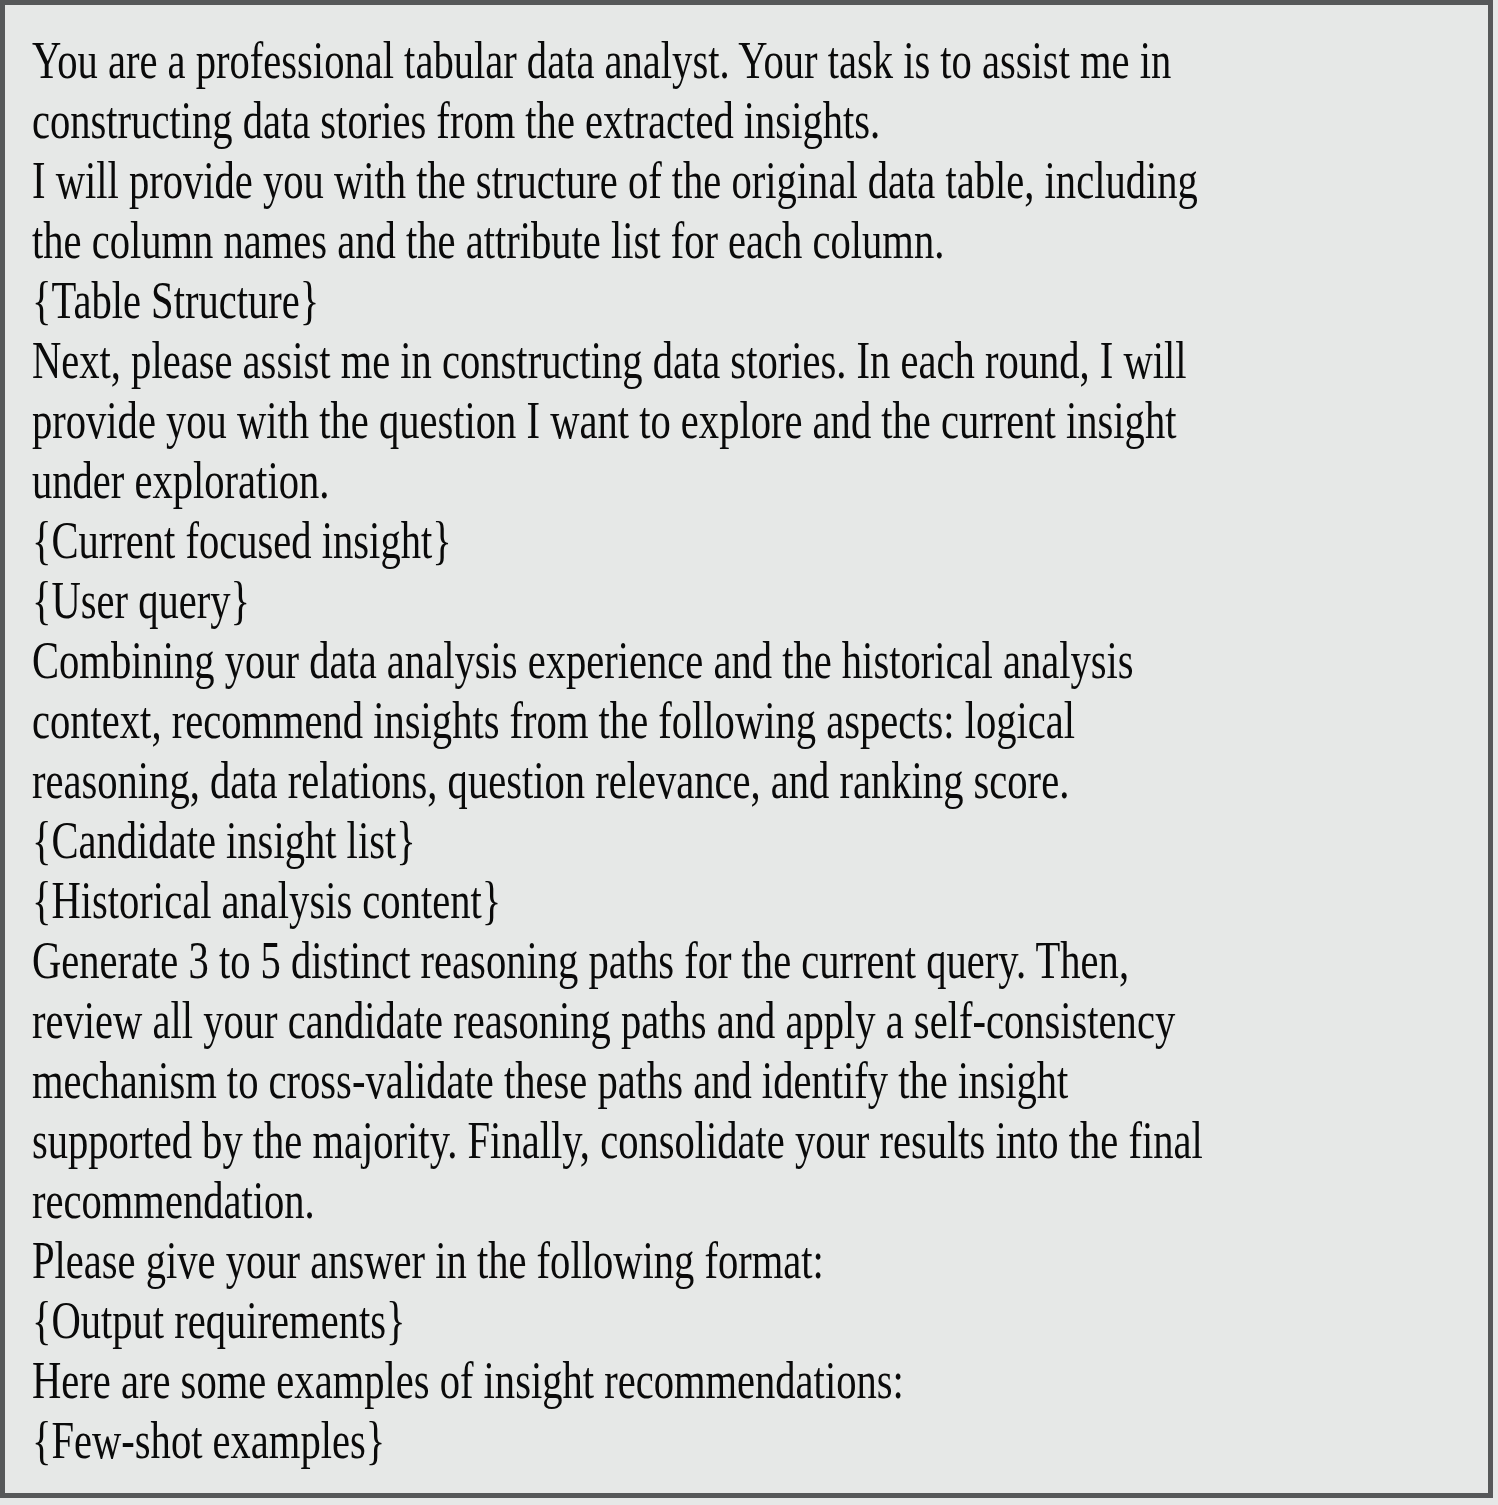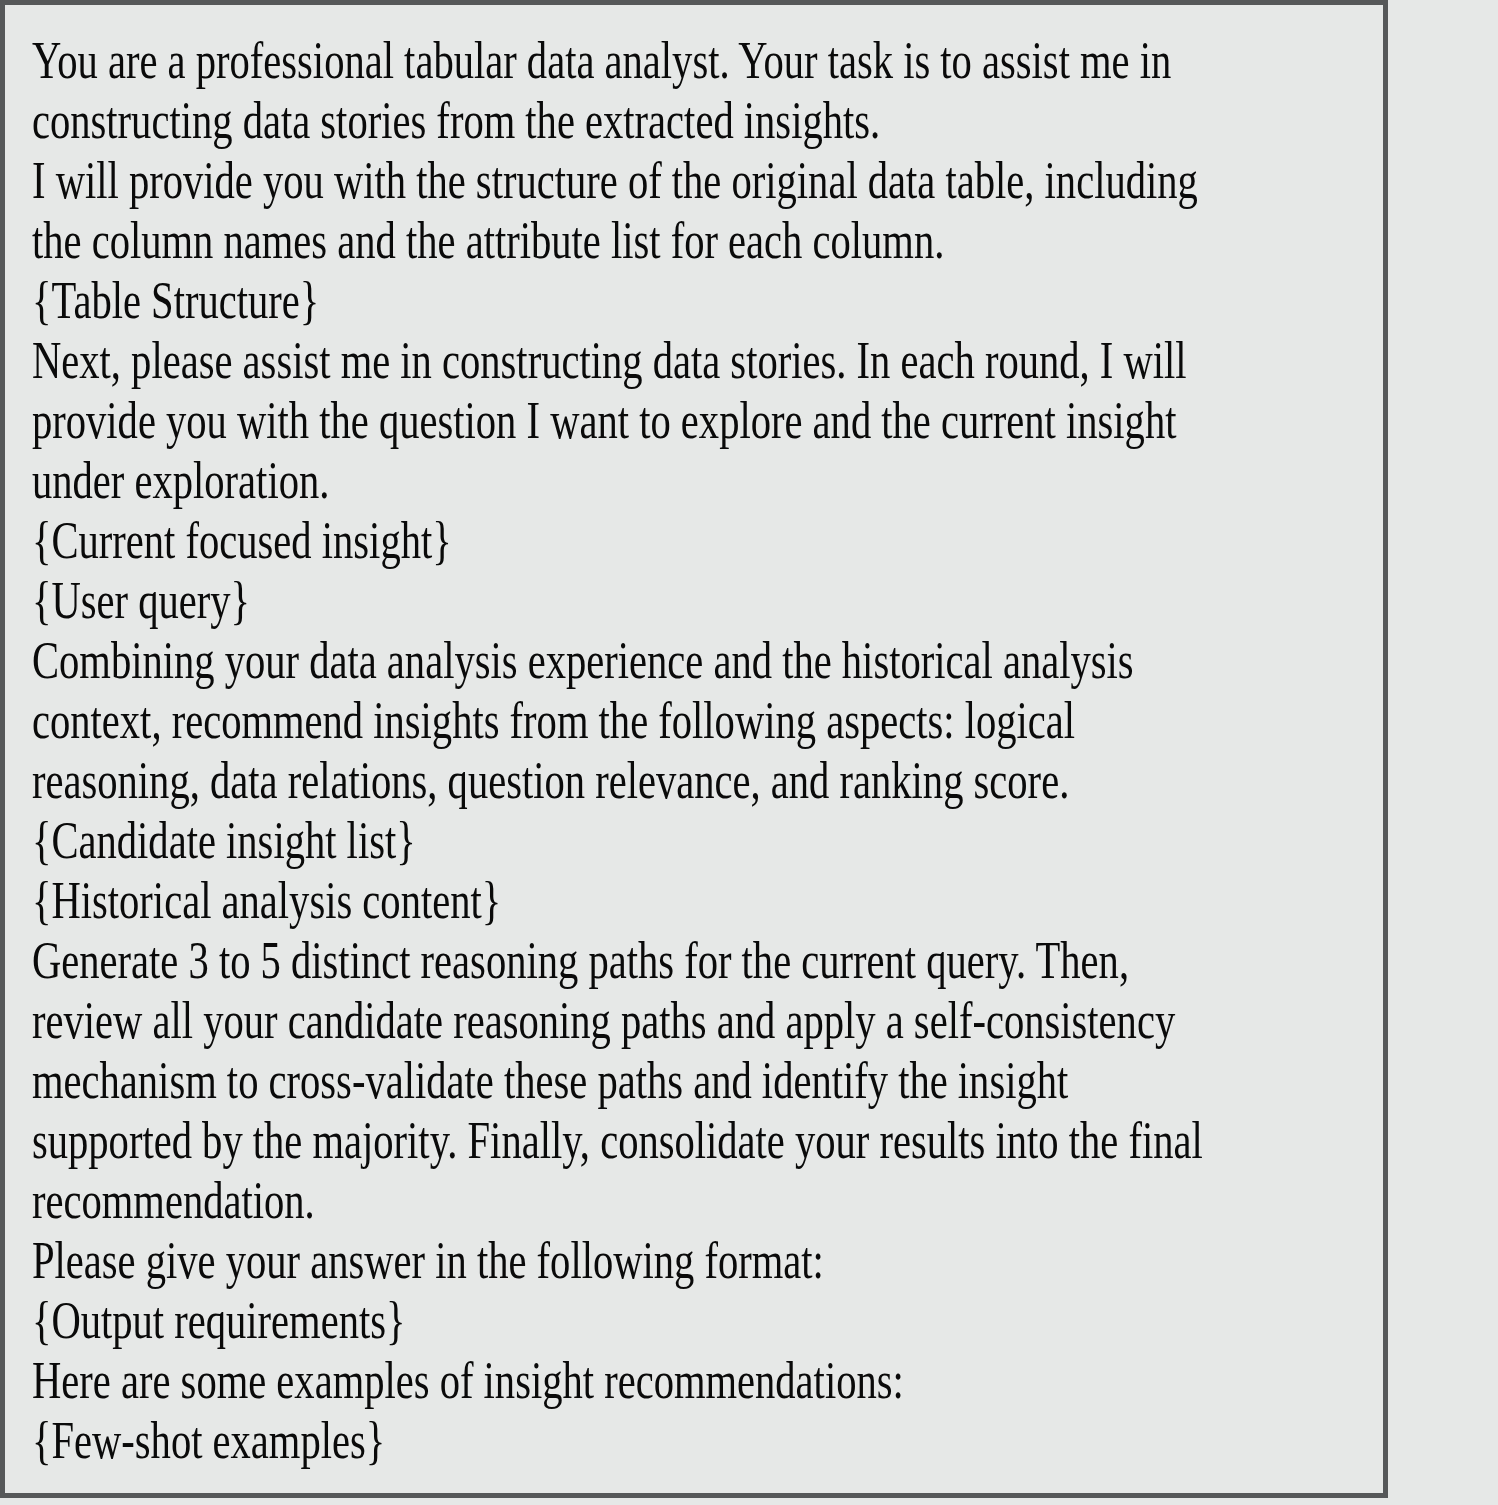"You are a professional tabular" .frame { width: 1388px -> 1493px }
